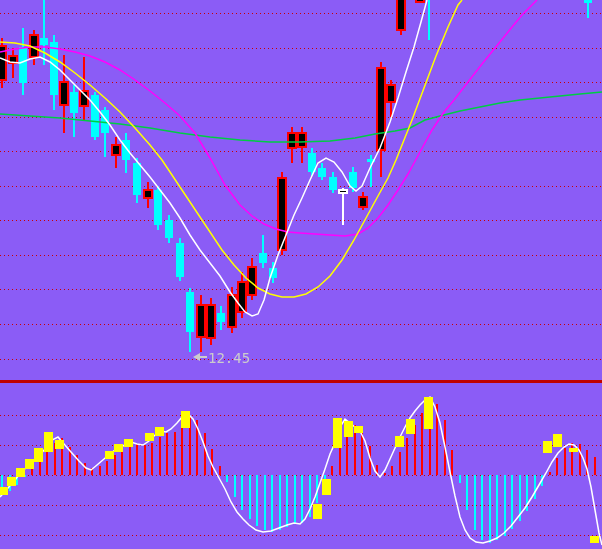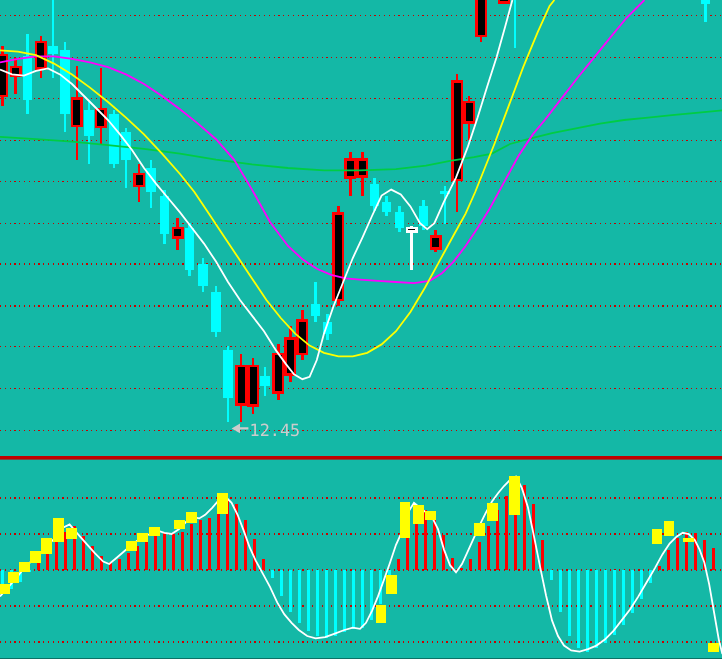"12.45" .chart-wrap { background: #14b8a6 -> #8b5cf6 }
